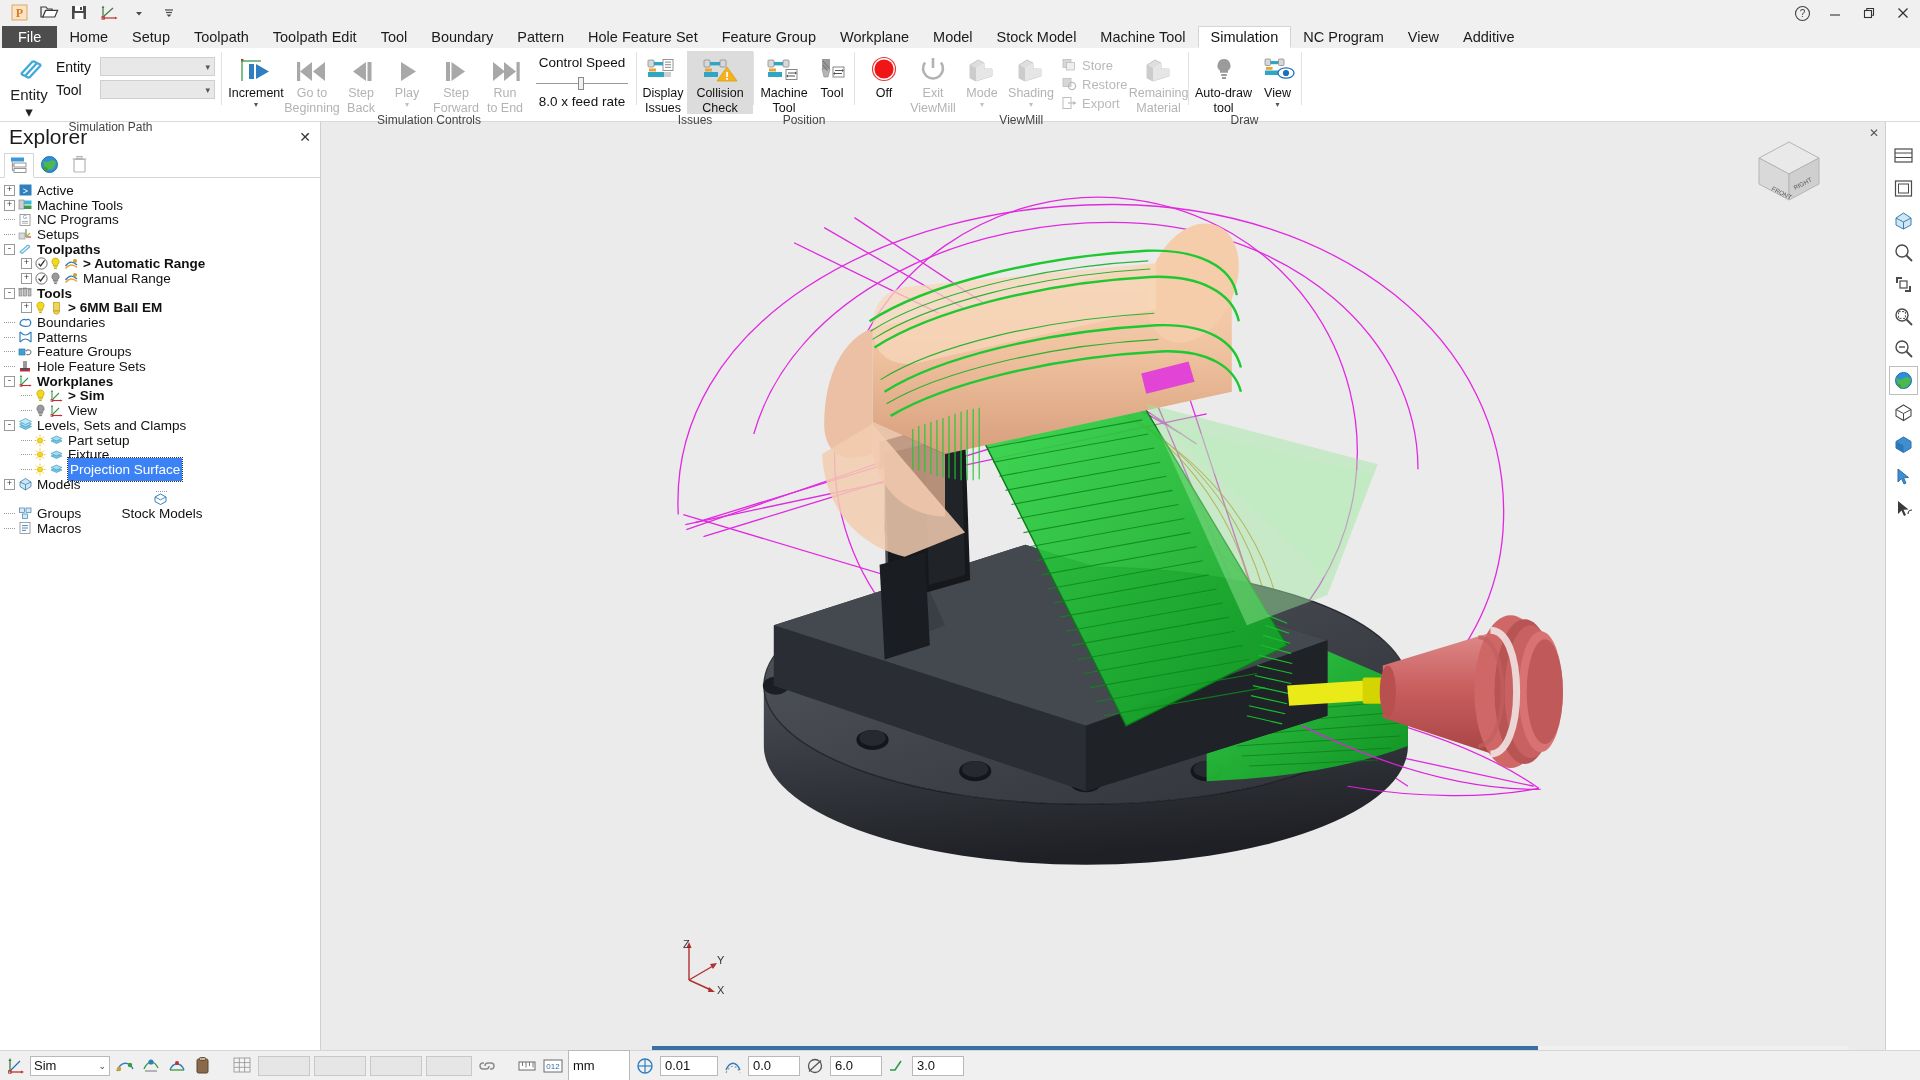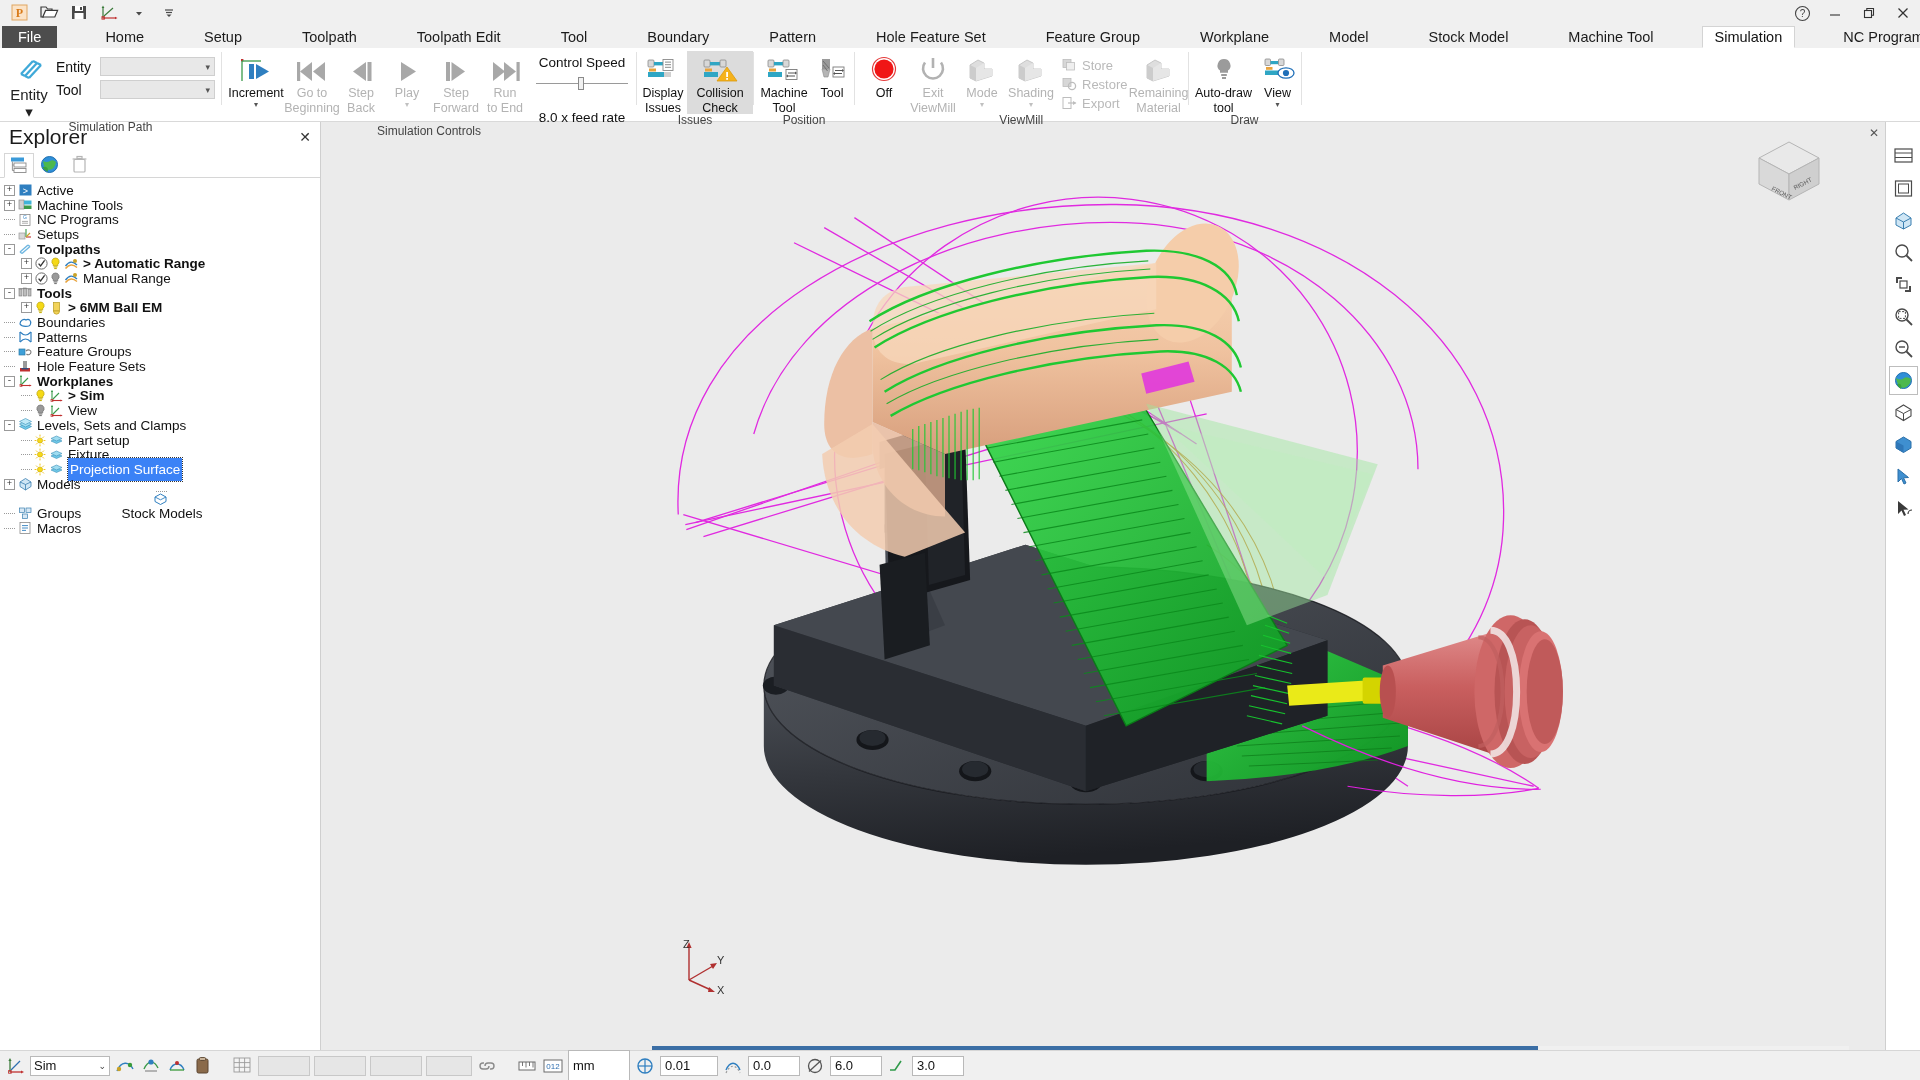"File" .ribbon-tabs { gap: 36px -> none }
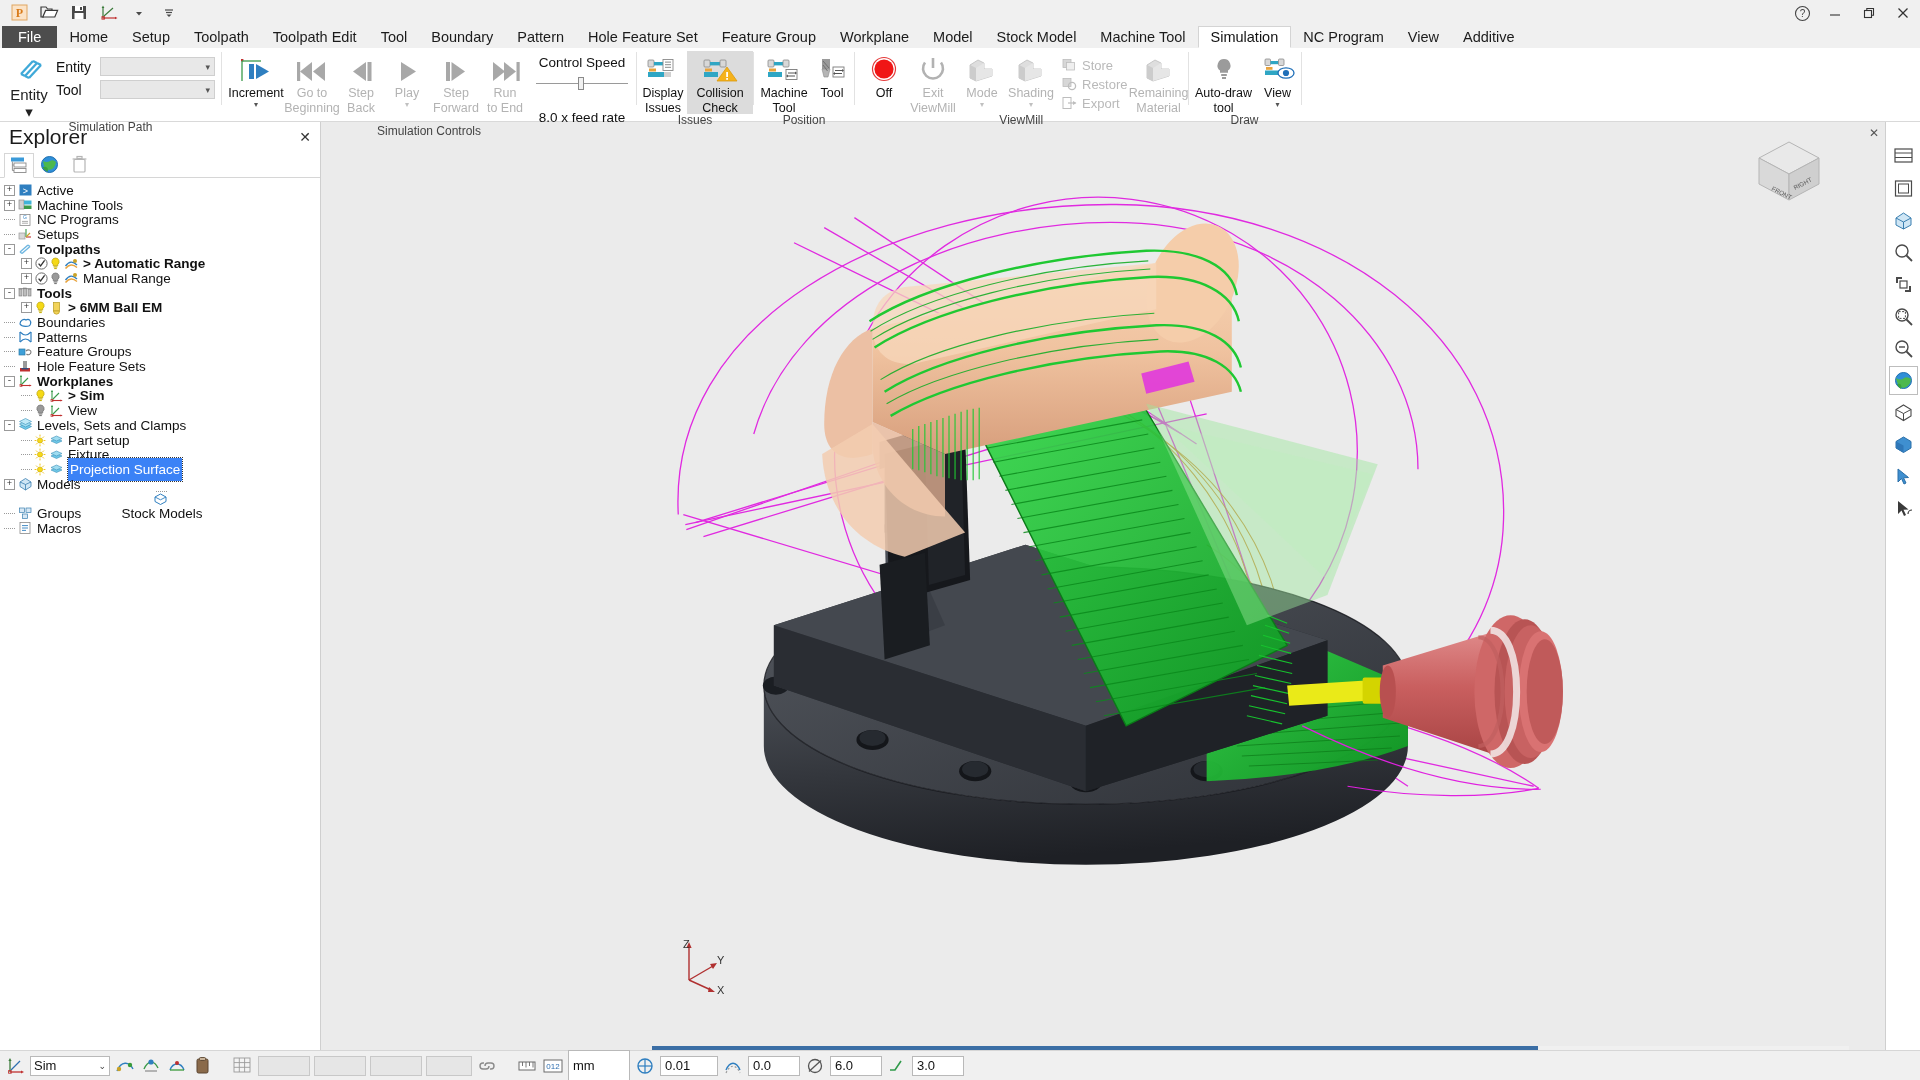"8.0 x feed rate" .ctrlspeed .cs-val { margin-top: 19px -> 3px }
